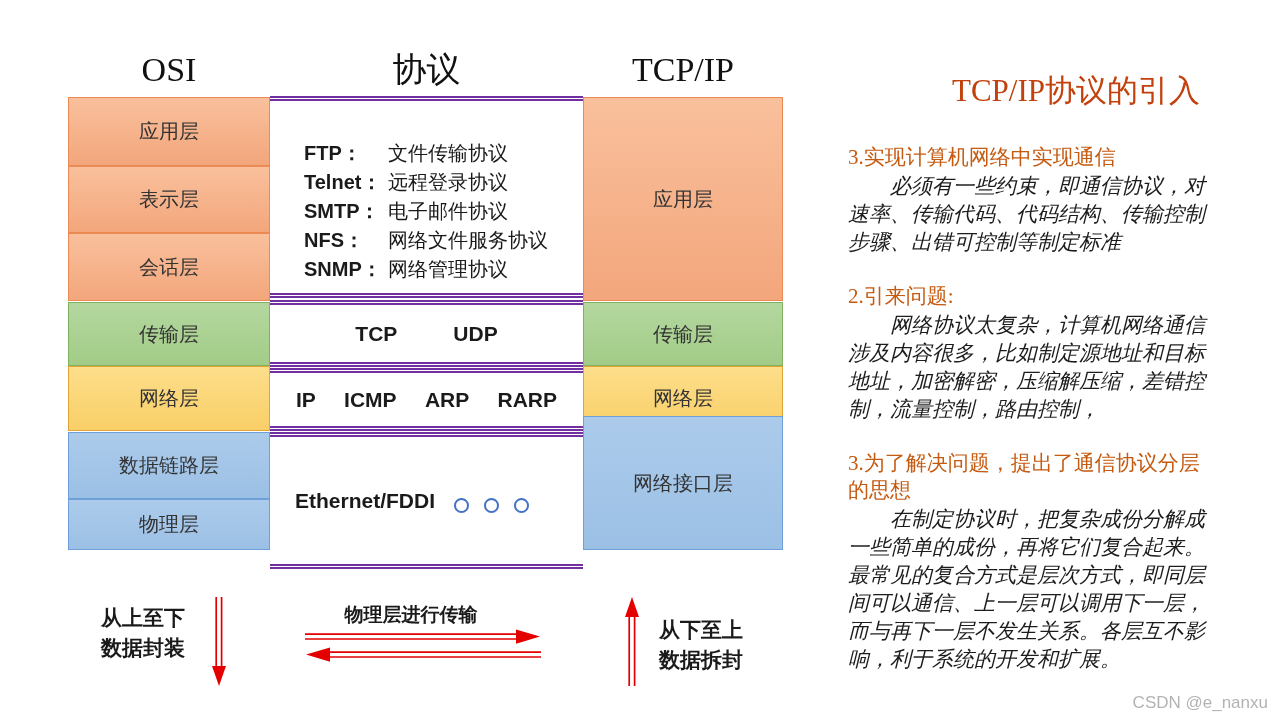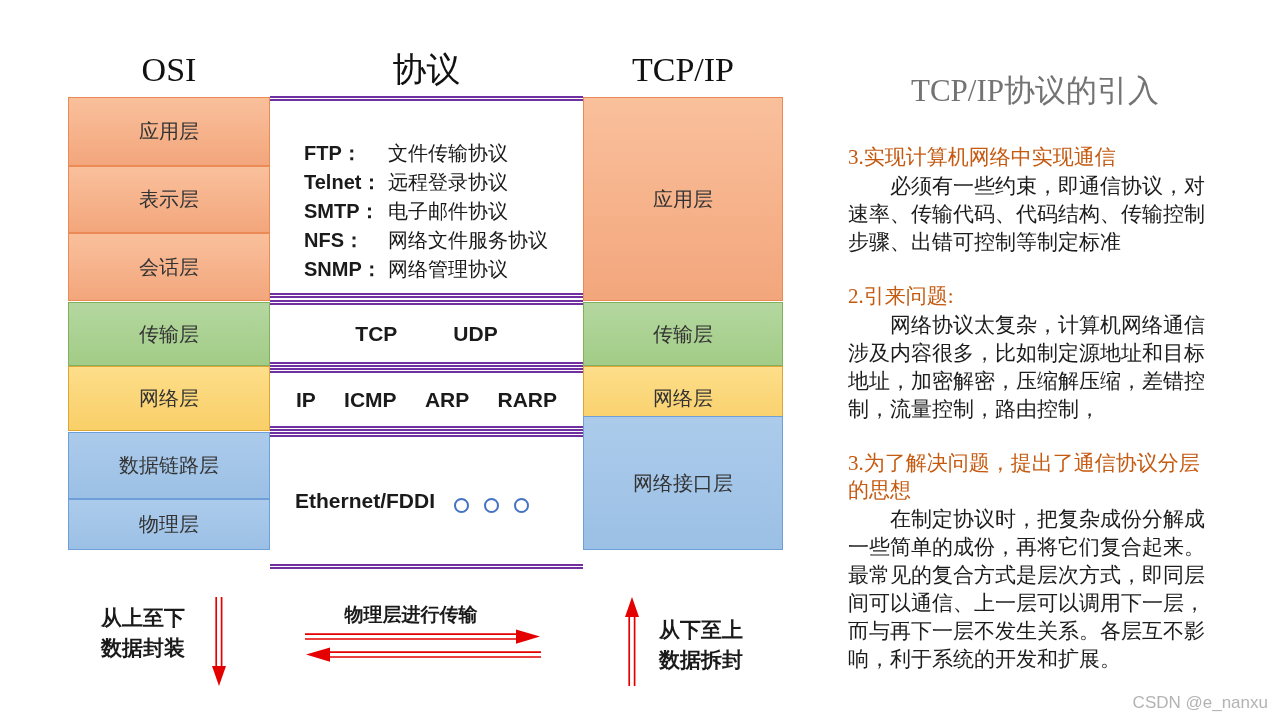"TCP/IP协议的引入" .panel-title { color: #737373 -> #c2410c; text-align: center -> right }
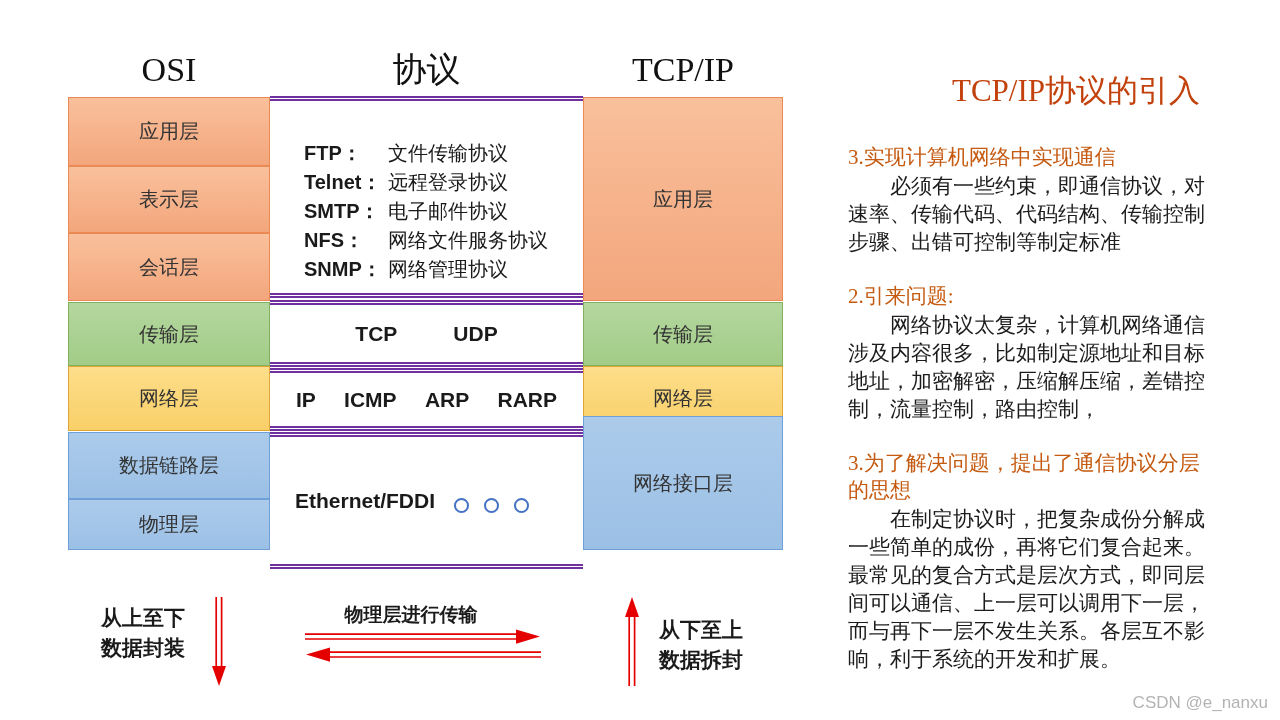"必须有一些约束，即通信协议，对速率、传输代码、代码结构、传输控制步骤、出错可控制" .sec-body { font-style: none -> italic }
